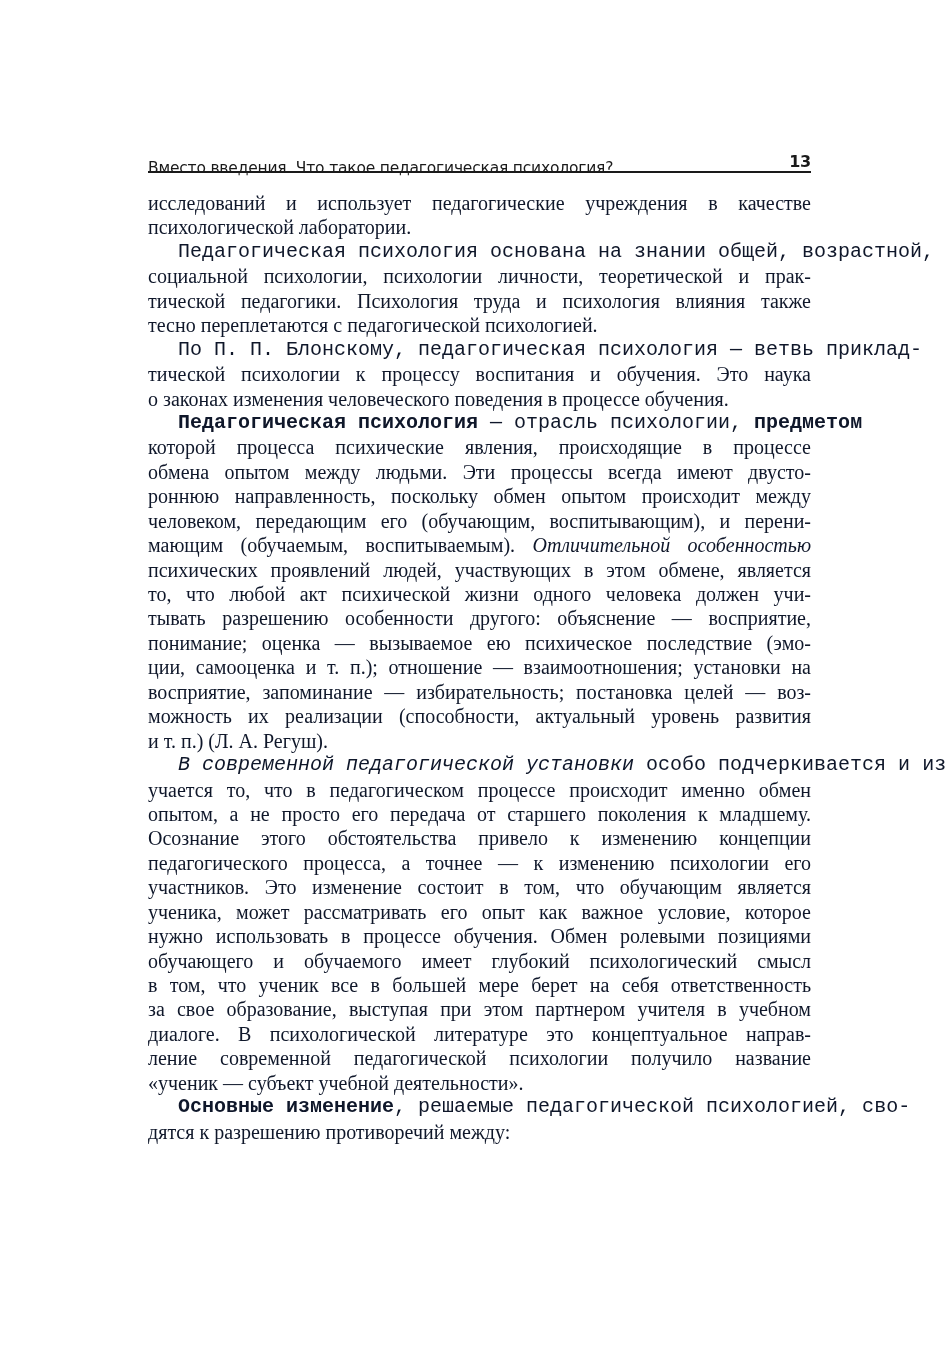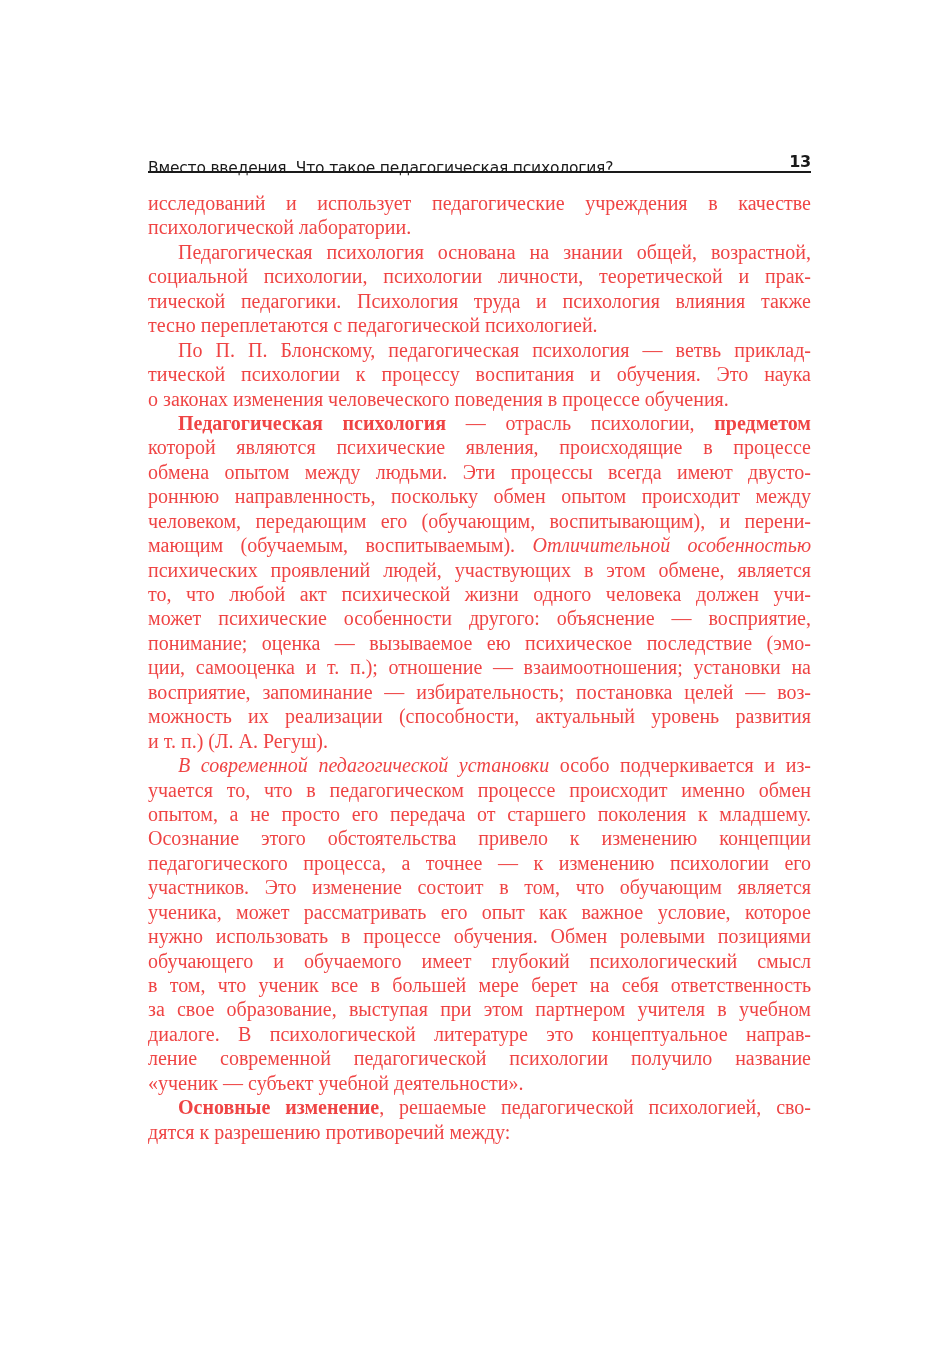"исследований и использует педагогические" .body { color: #ef4444 -> #0f172a }
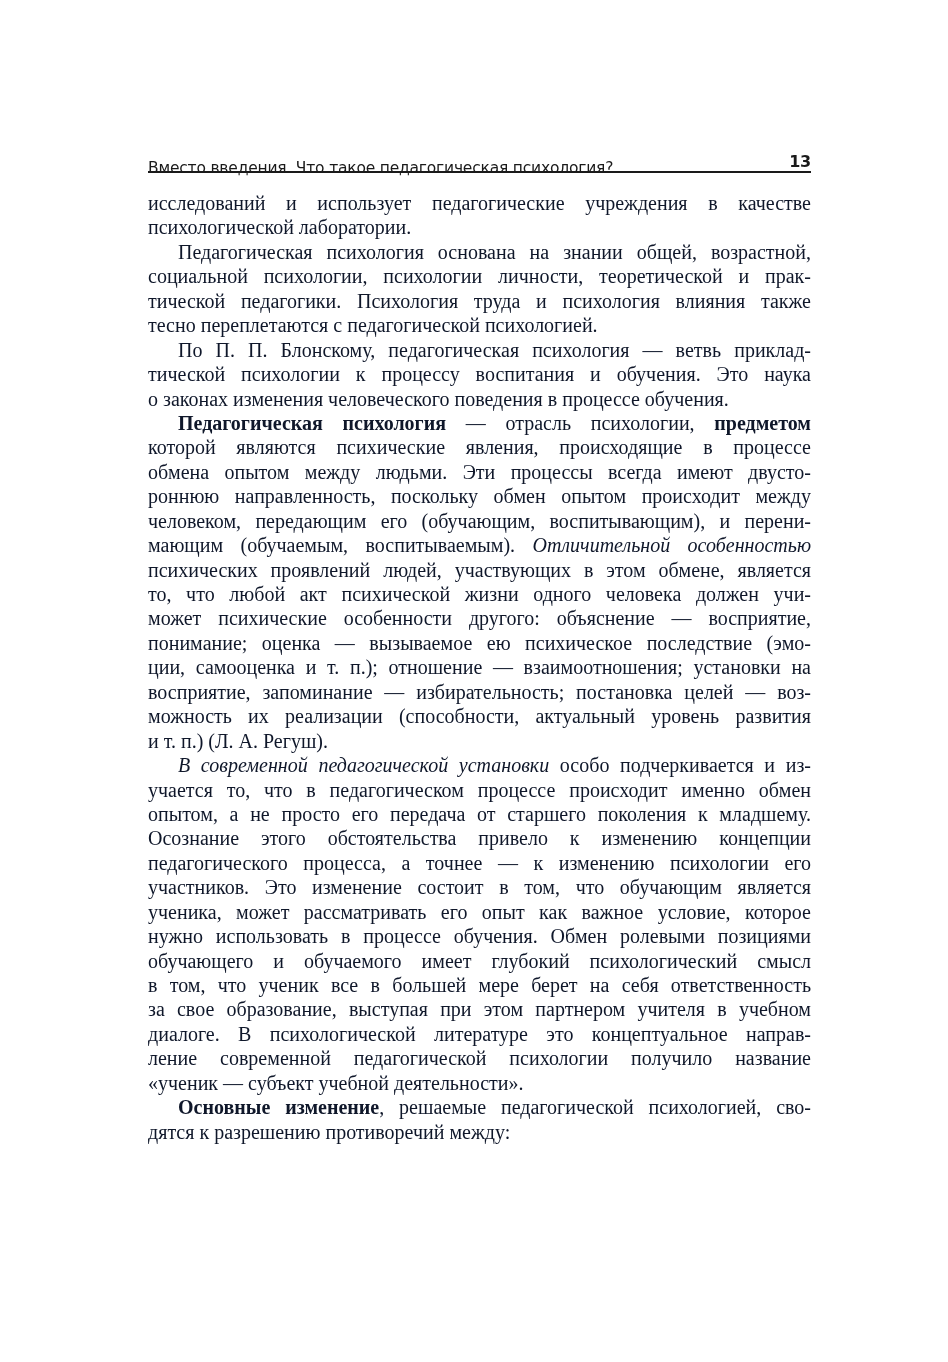"Педагогическая психология основана на" .ln.ind { font-family: none -> Liberation Mono, monospace }
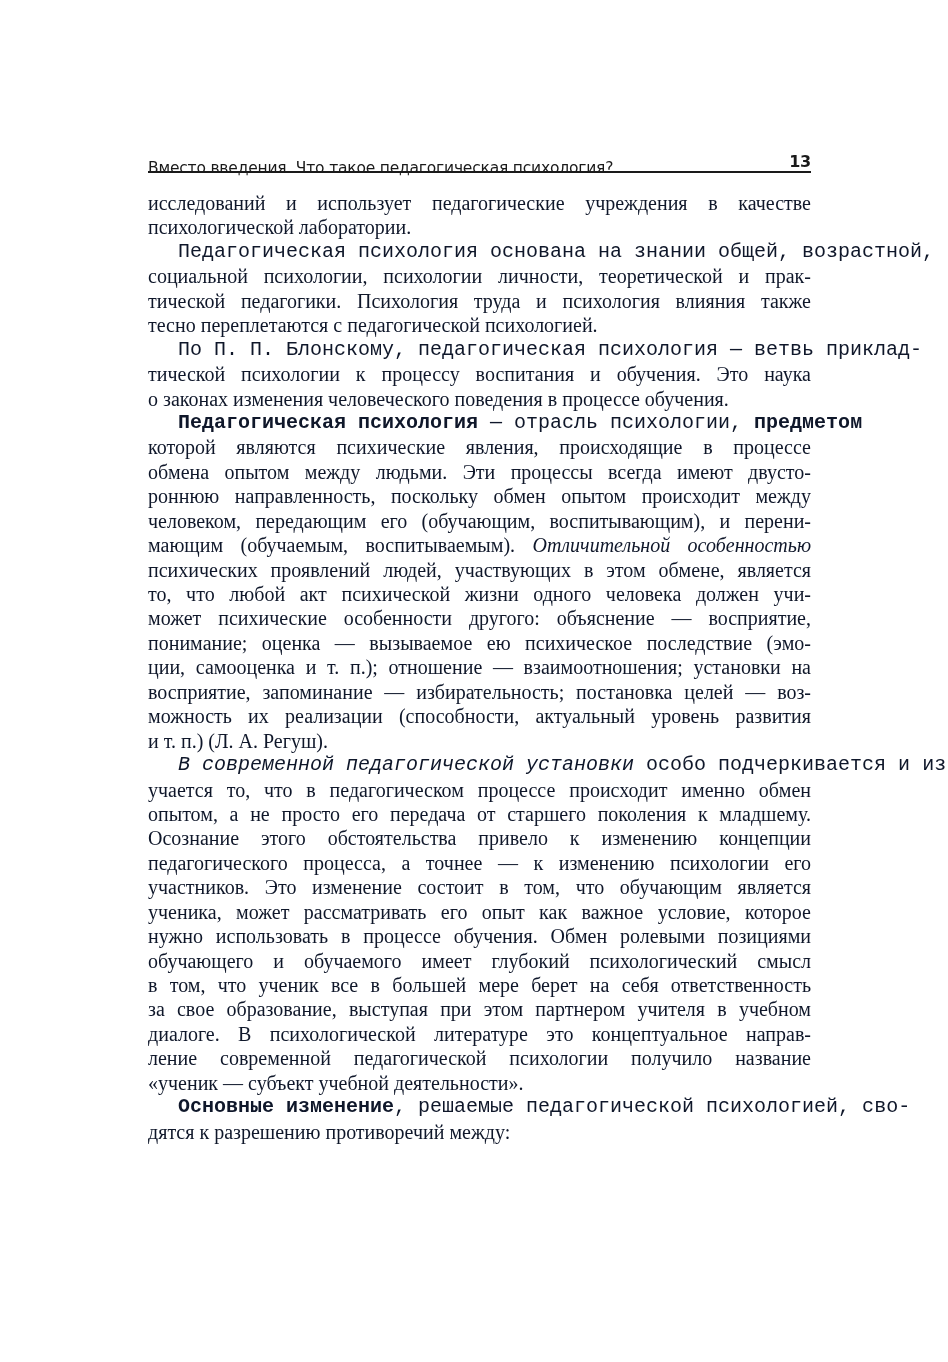"которой являются психические явления," span { text: являются -> процесса }
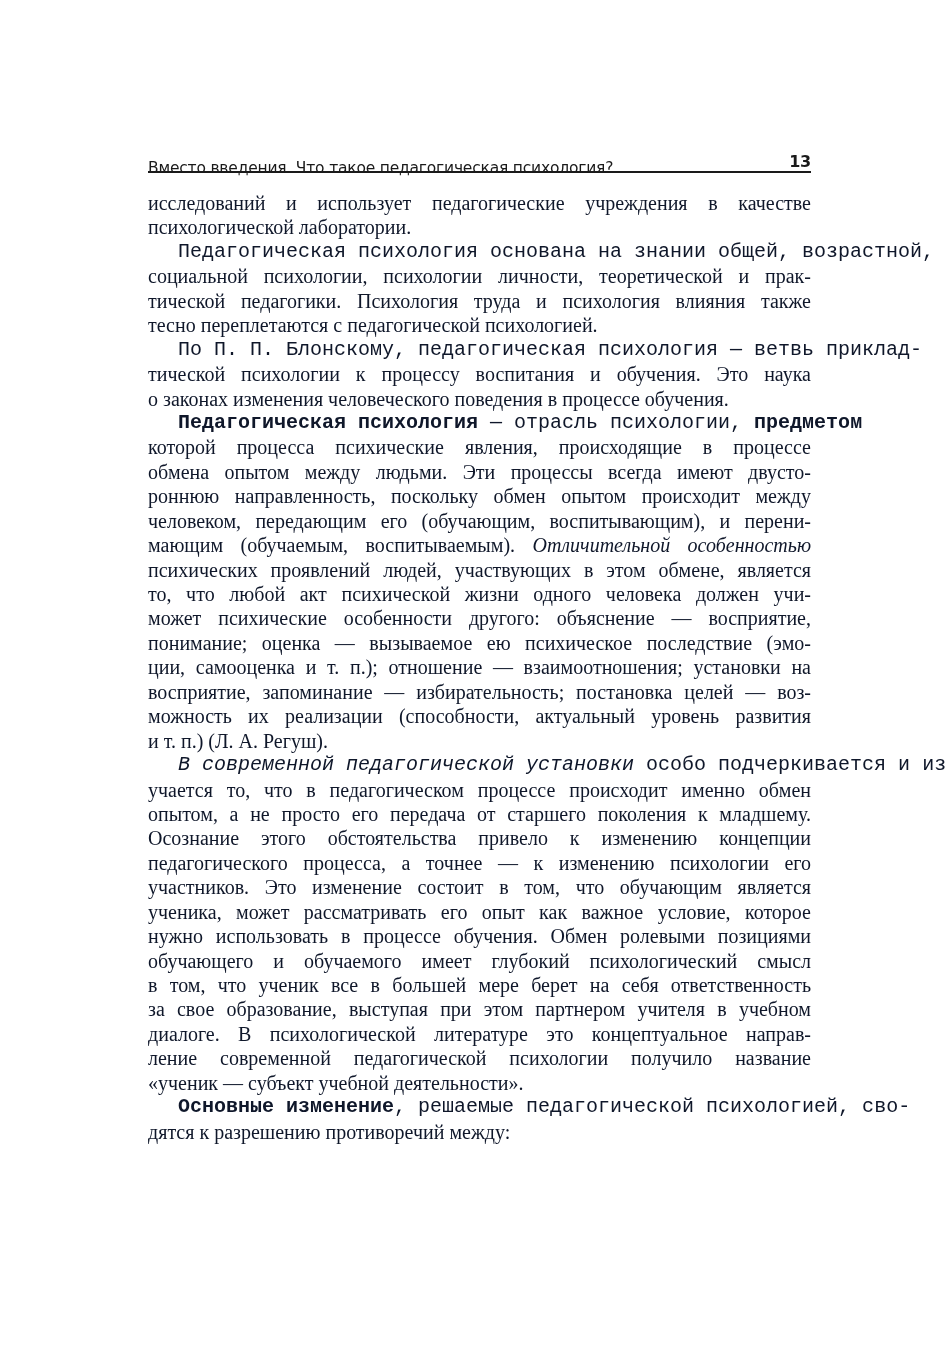"может психические особенности другого:" span { text: может психические -> тывать разрешению }
